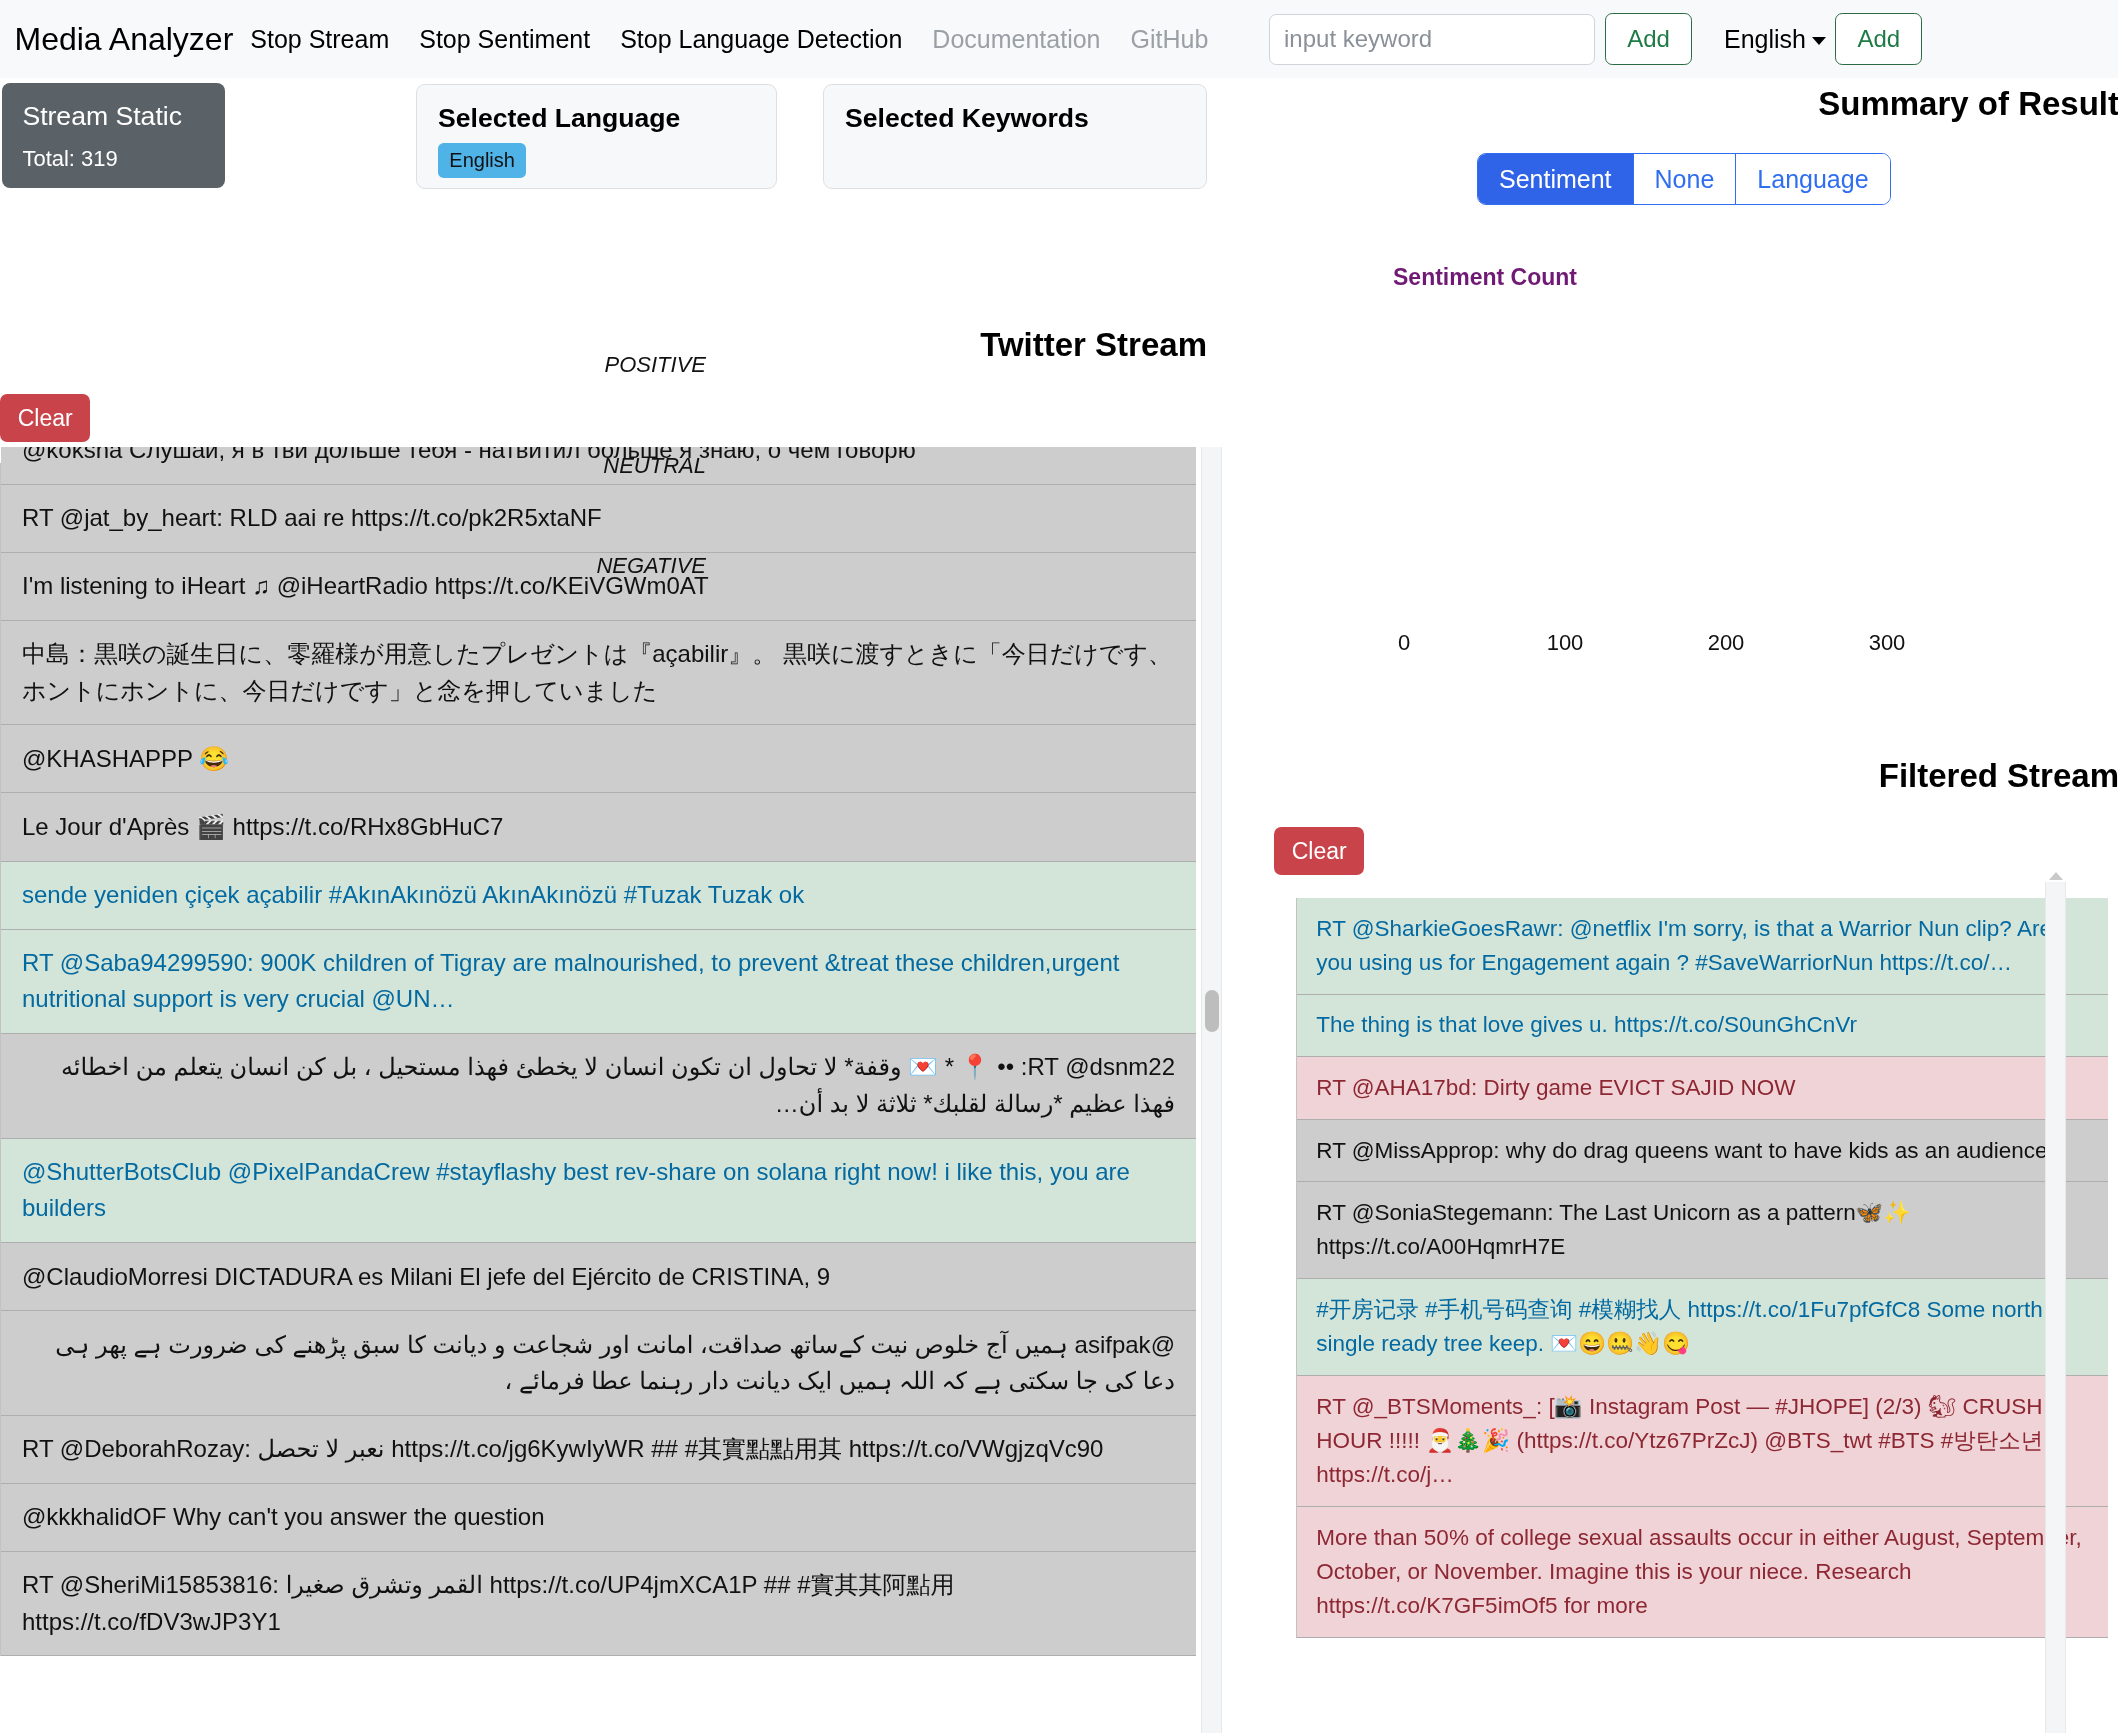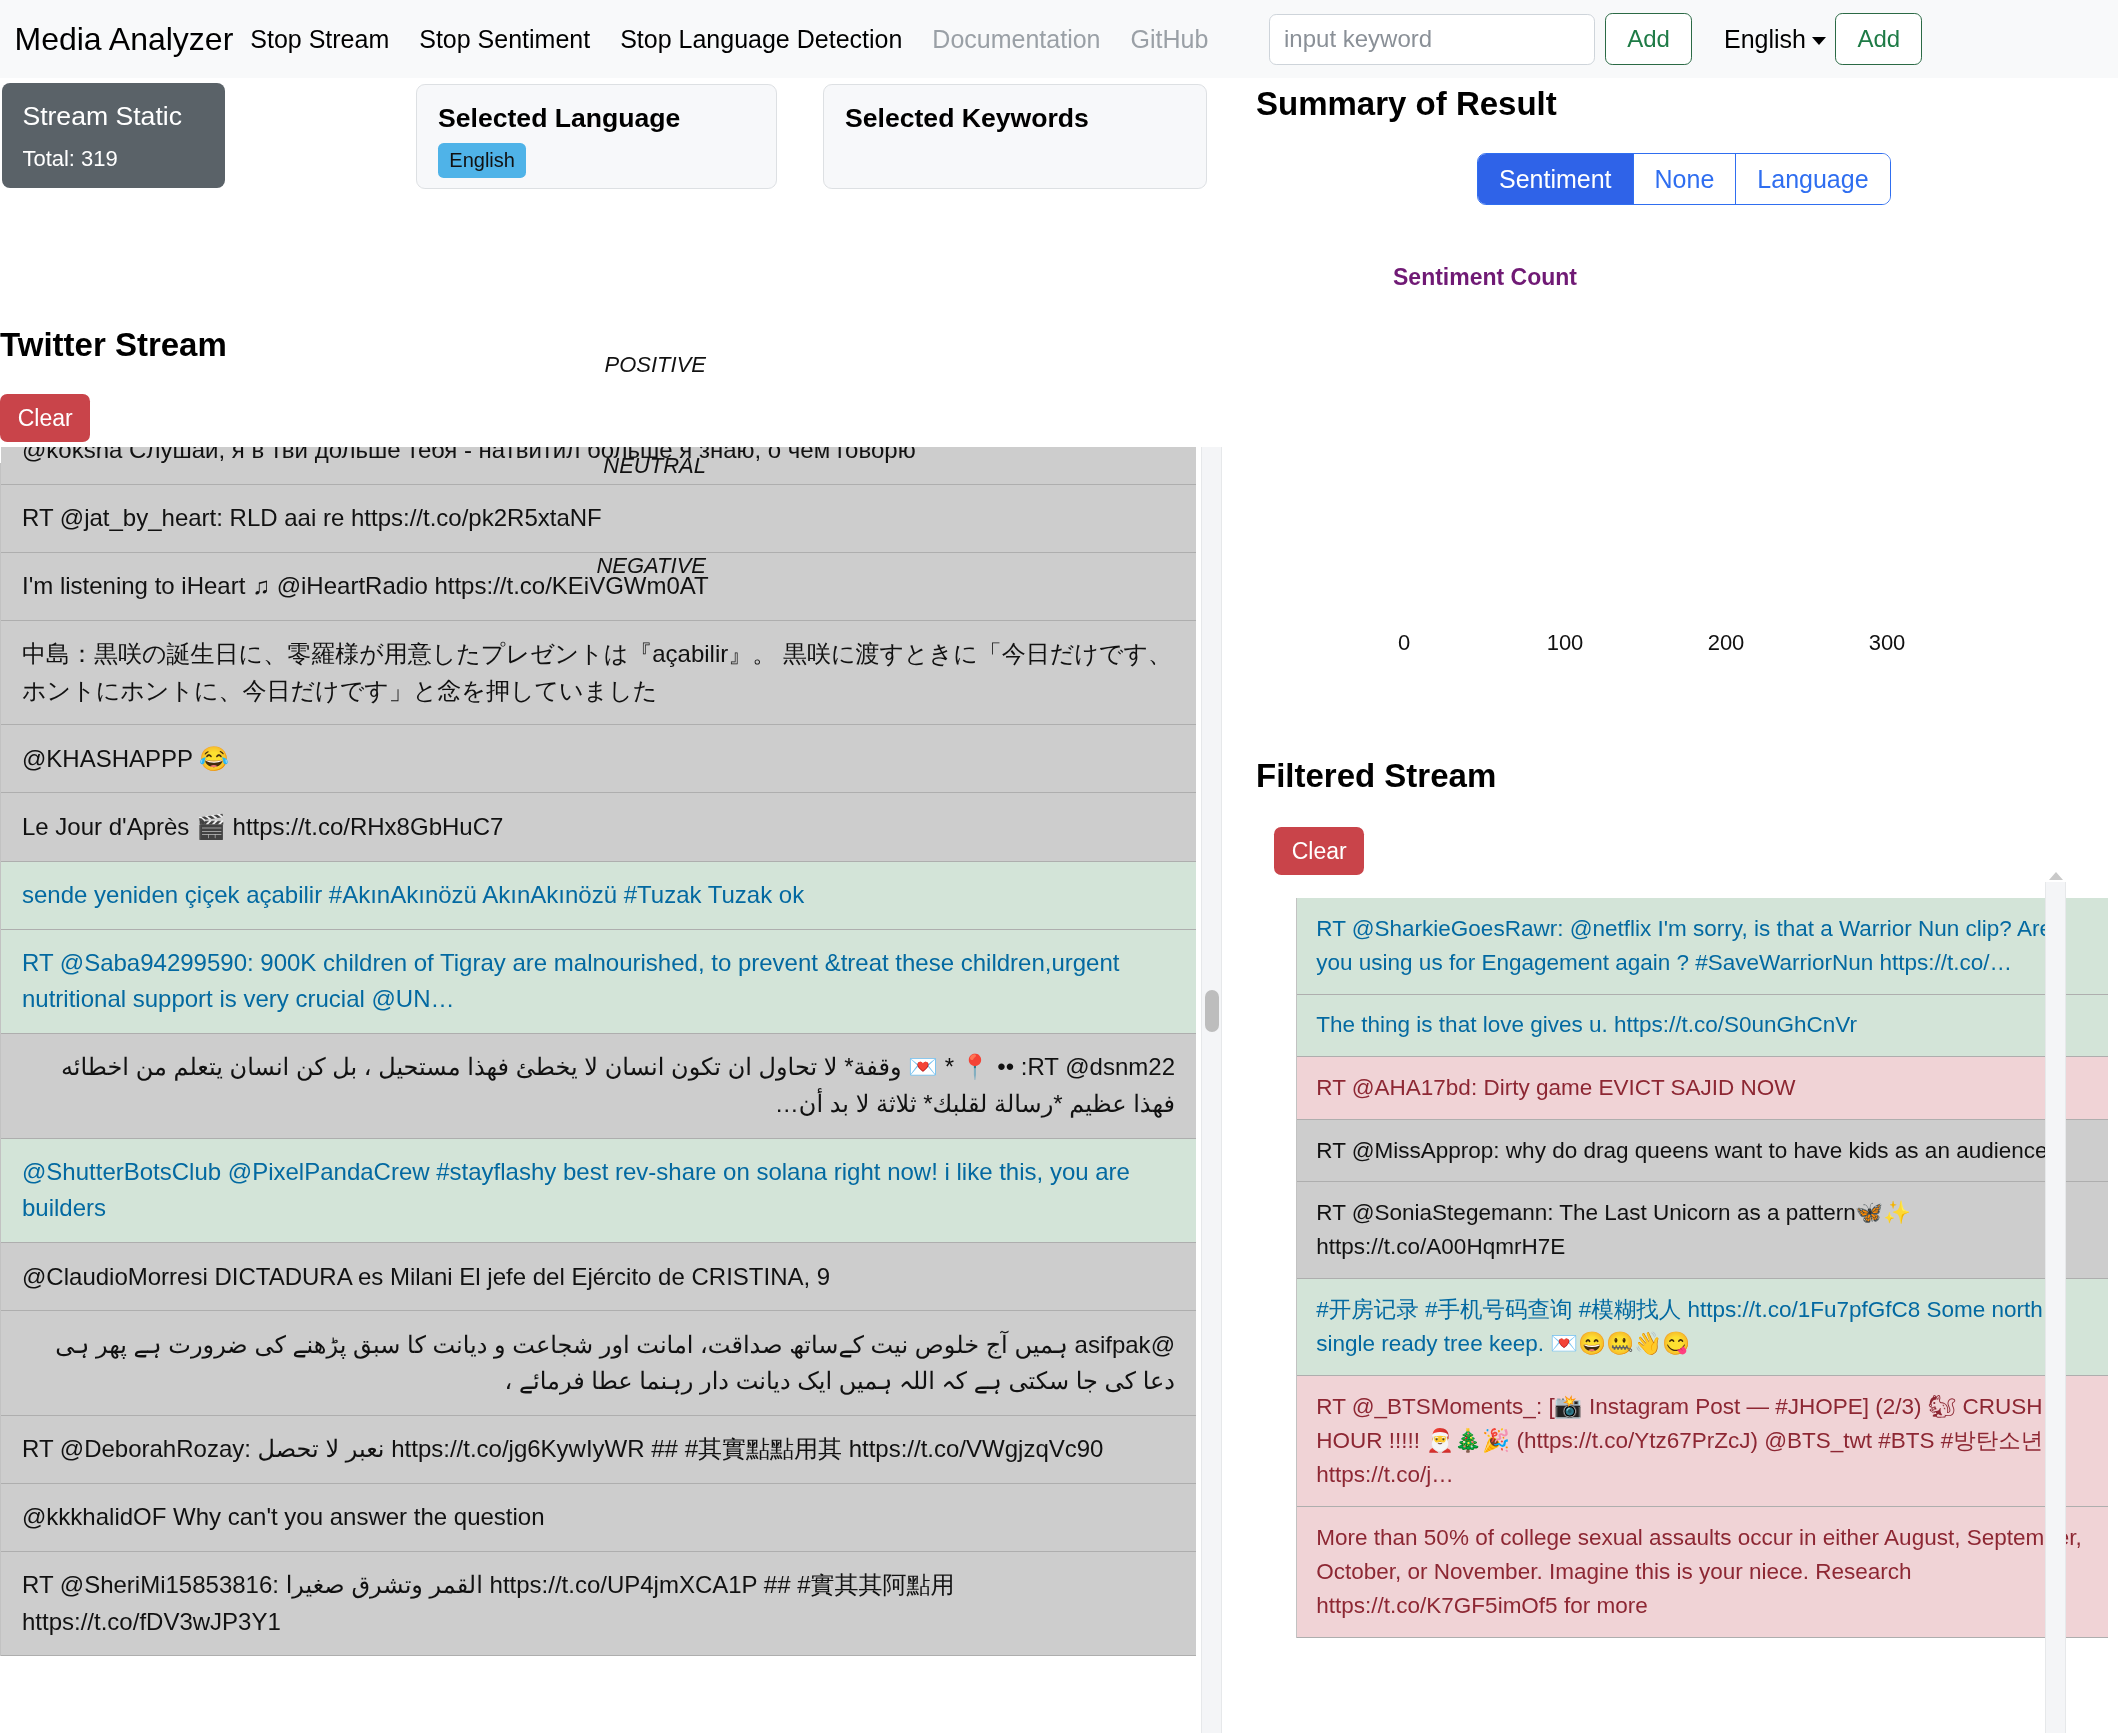"Summary of Result" .section-title { text-align: left -> right }
